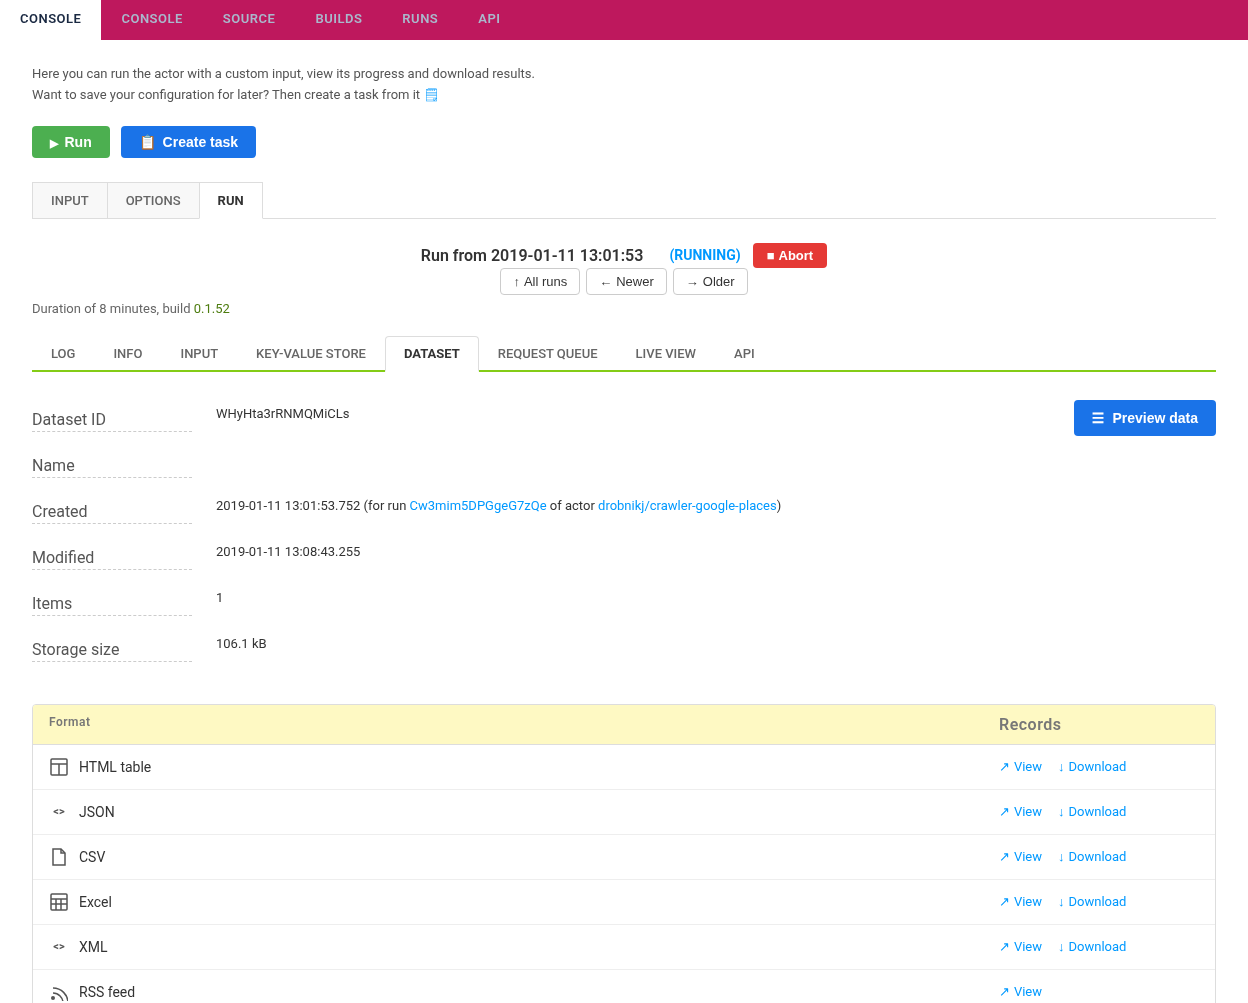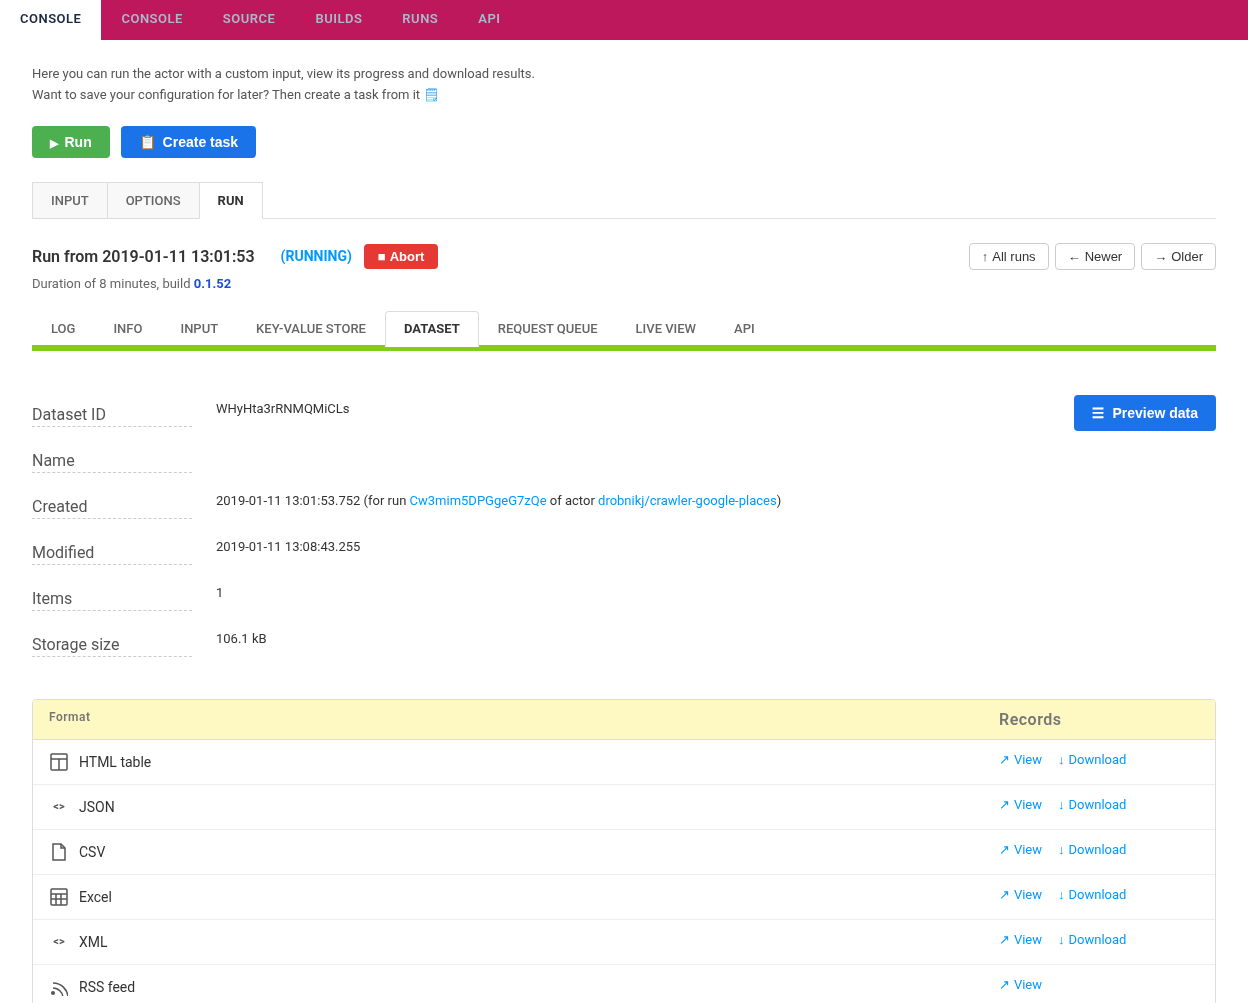"Run from 2019-01-11 13:01:53" .run-header { flex-direction: none -> column }
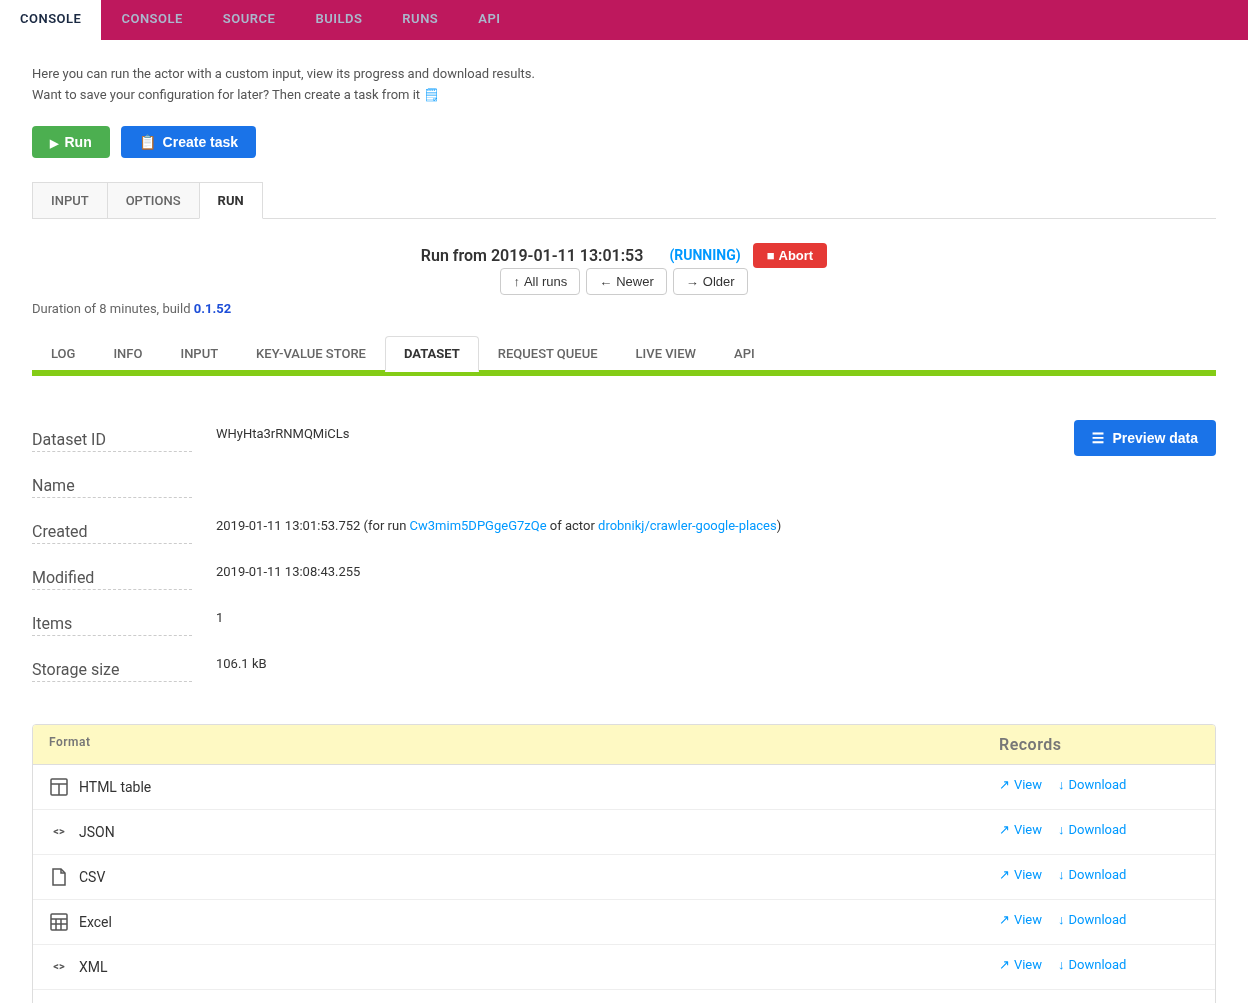"0.1.52" .run-duration a { color: #1d4ed8 -> #4d7c0f; font-weight: bold -> none }
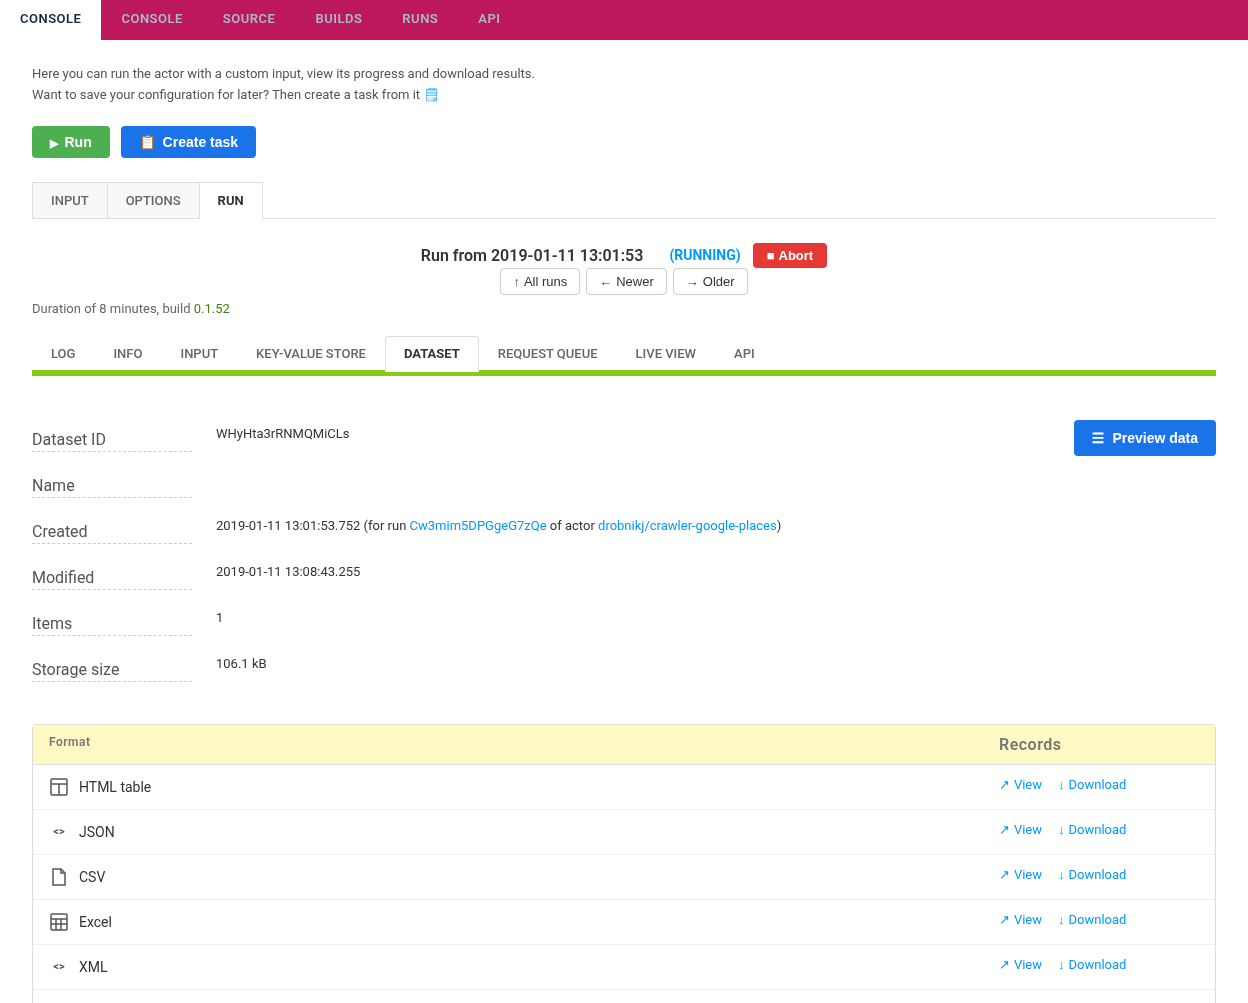"LOG" .inner-tabs { border-bottom: 6px solid #84cc16 -> 2px solid #84cc16; margin-bottom: 40px -> 24px }
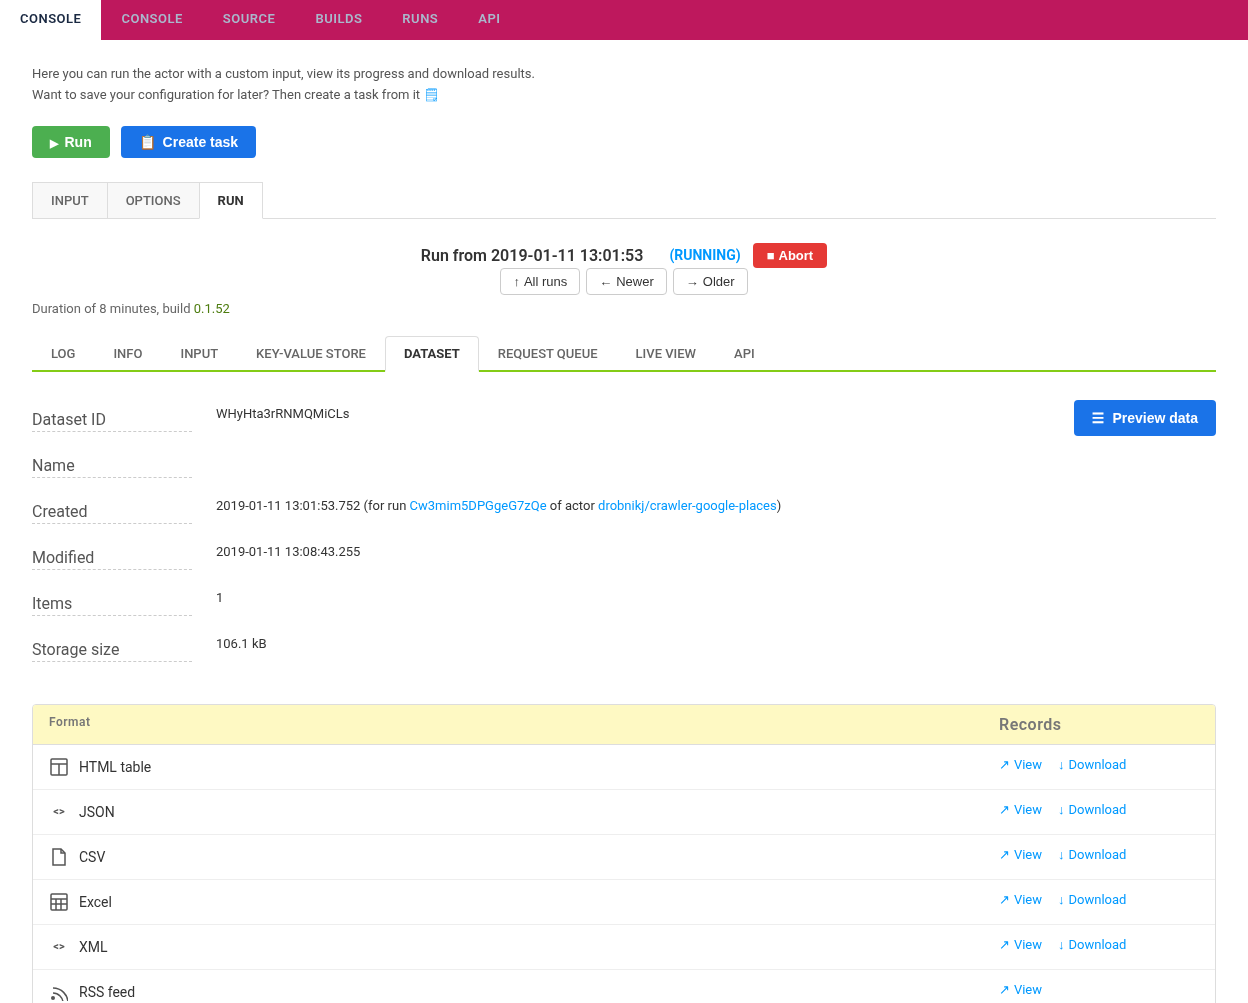"HTML table" .download-row { align-items: flex-start -> center }
